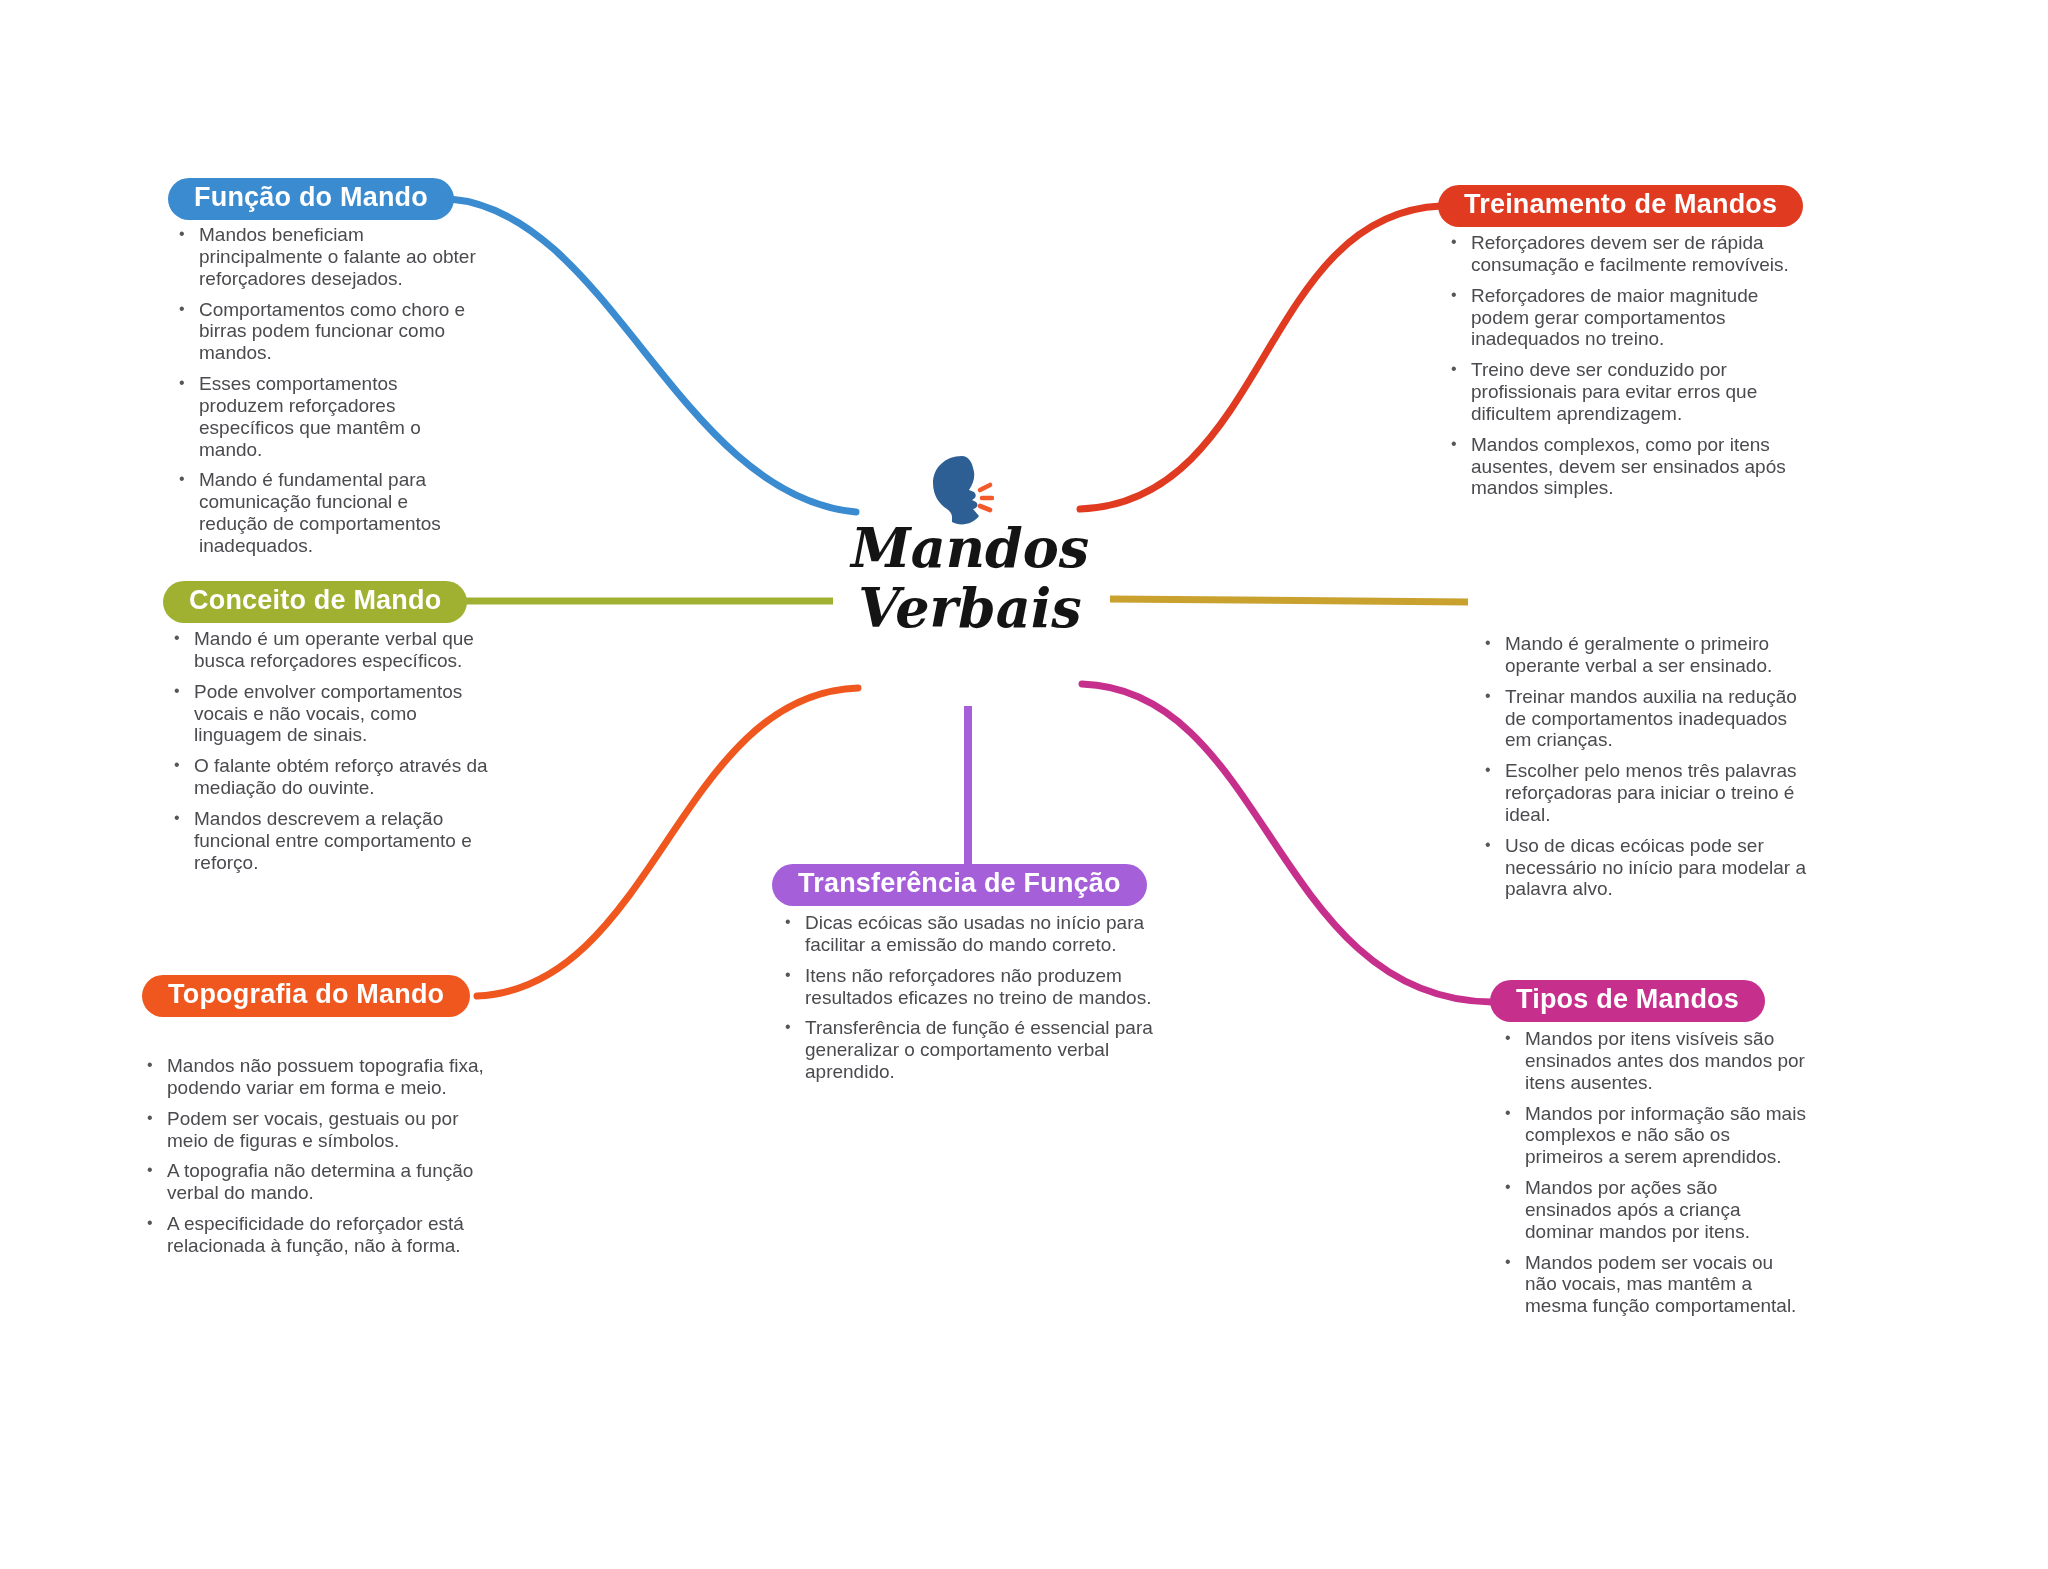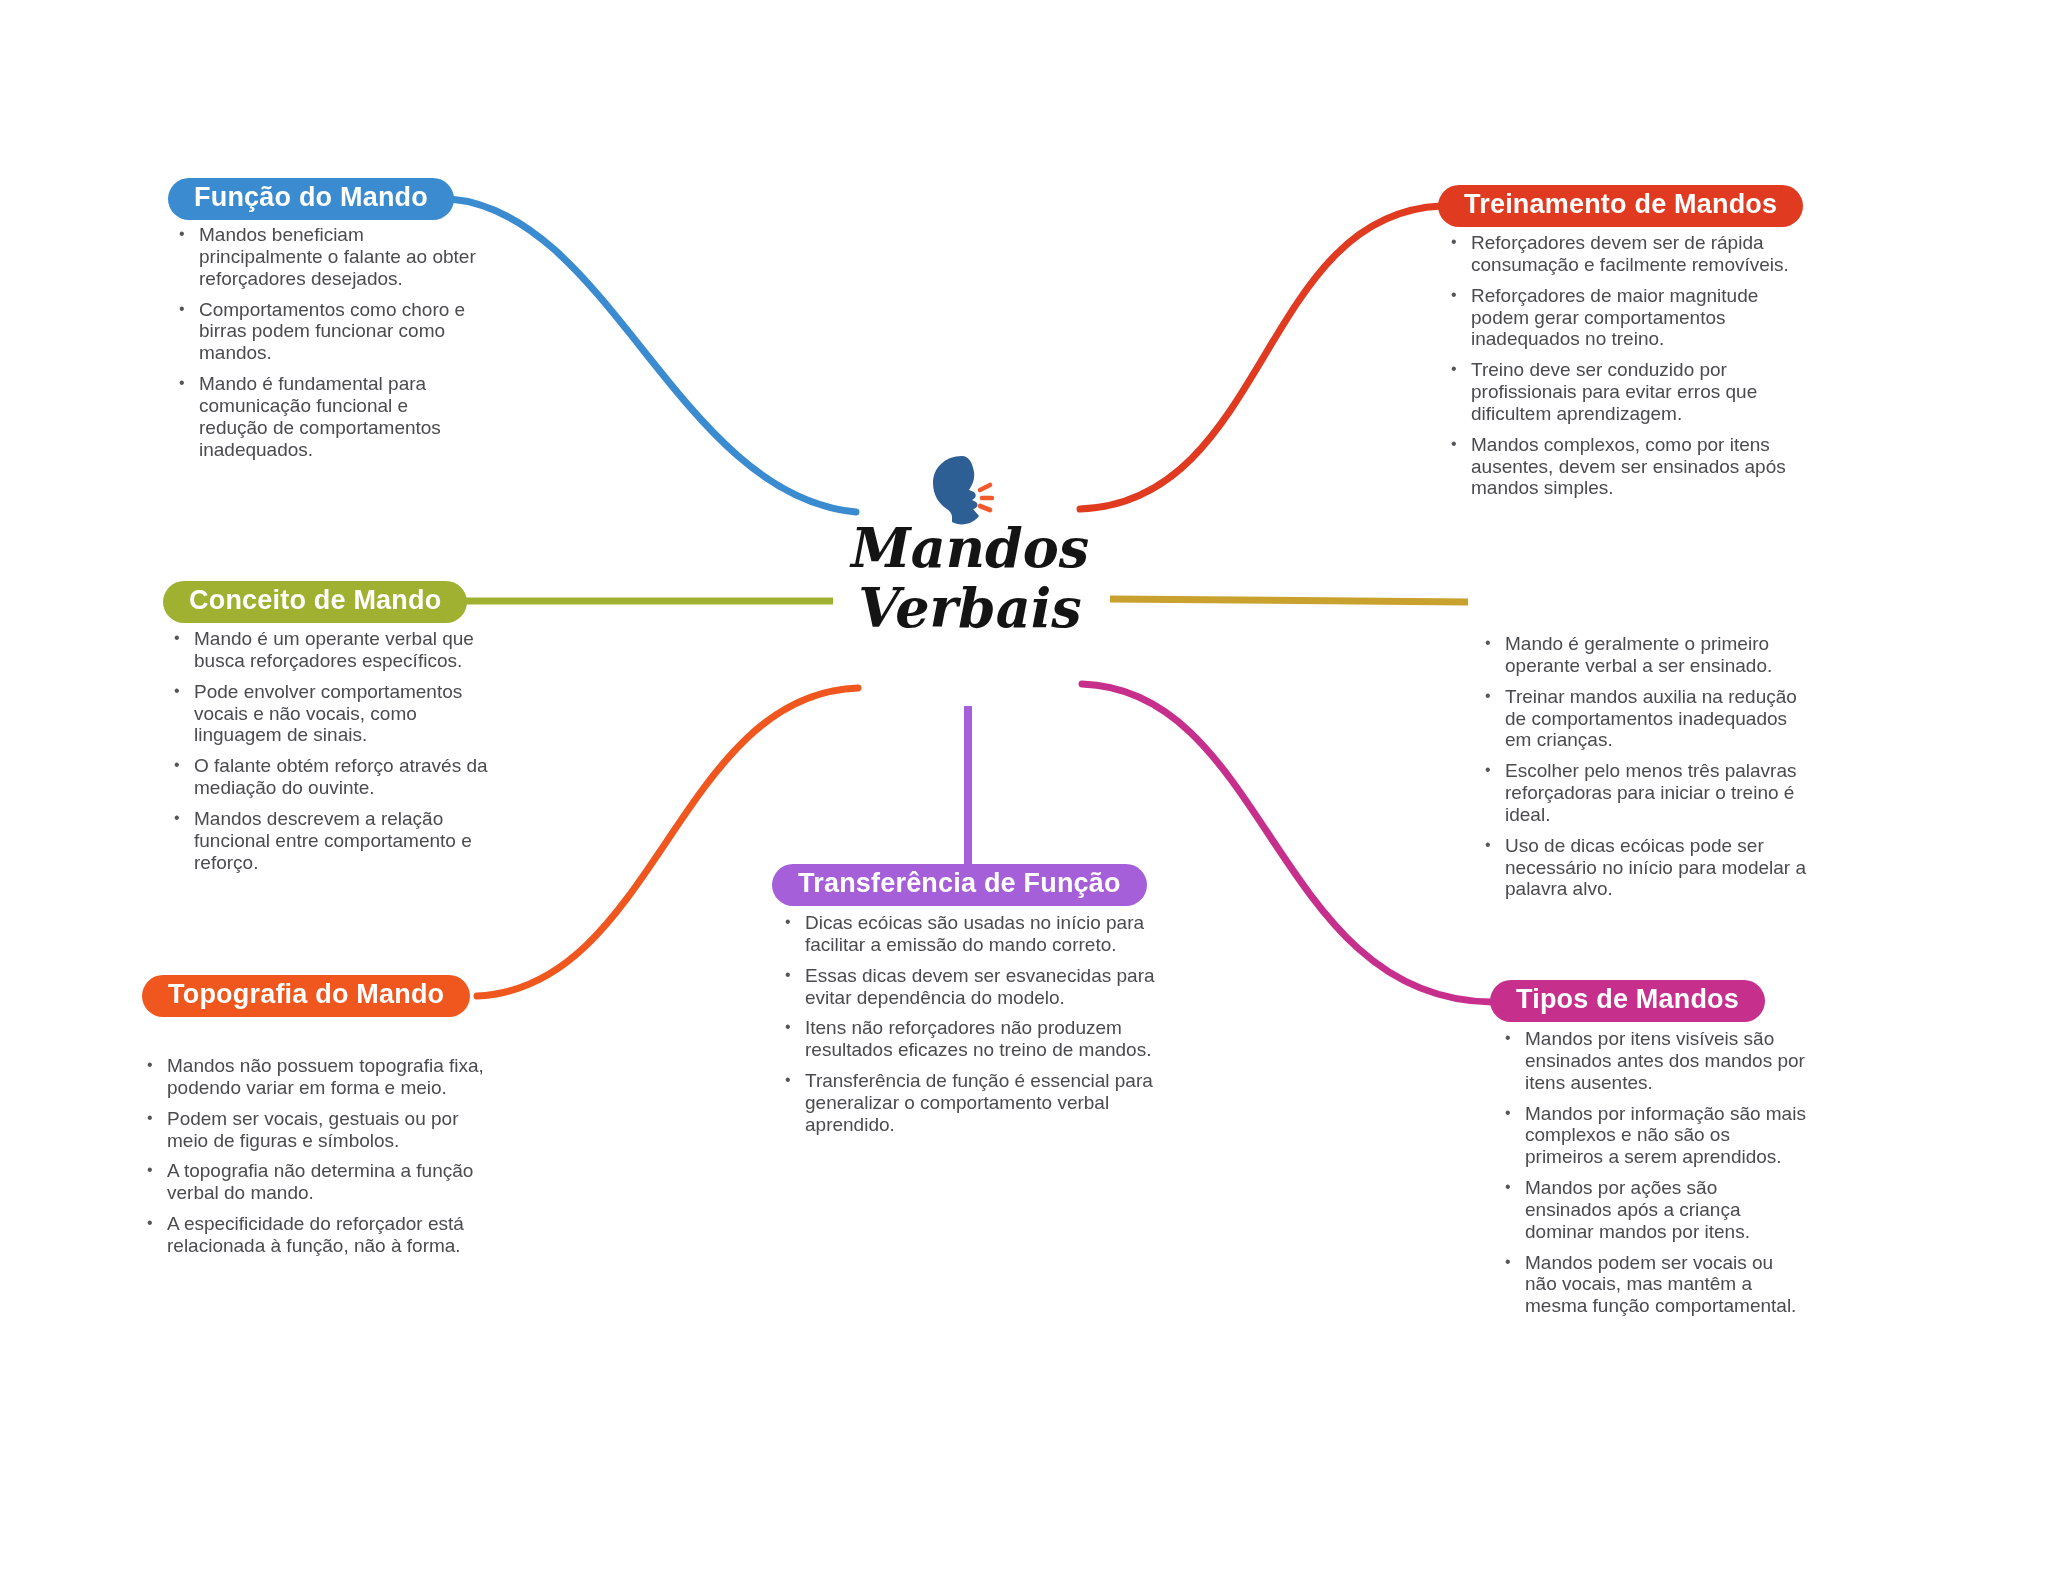"Esses comportamentos produzem" li { html: none -> <li>Esses comportamentos produzem reforçadores específicos que mantêm o mando.</li> }
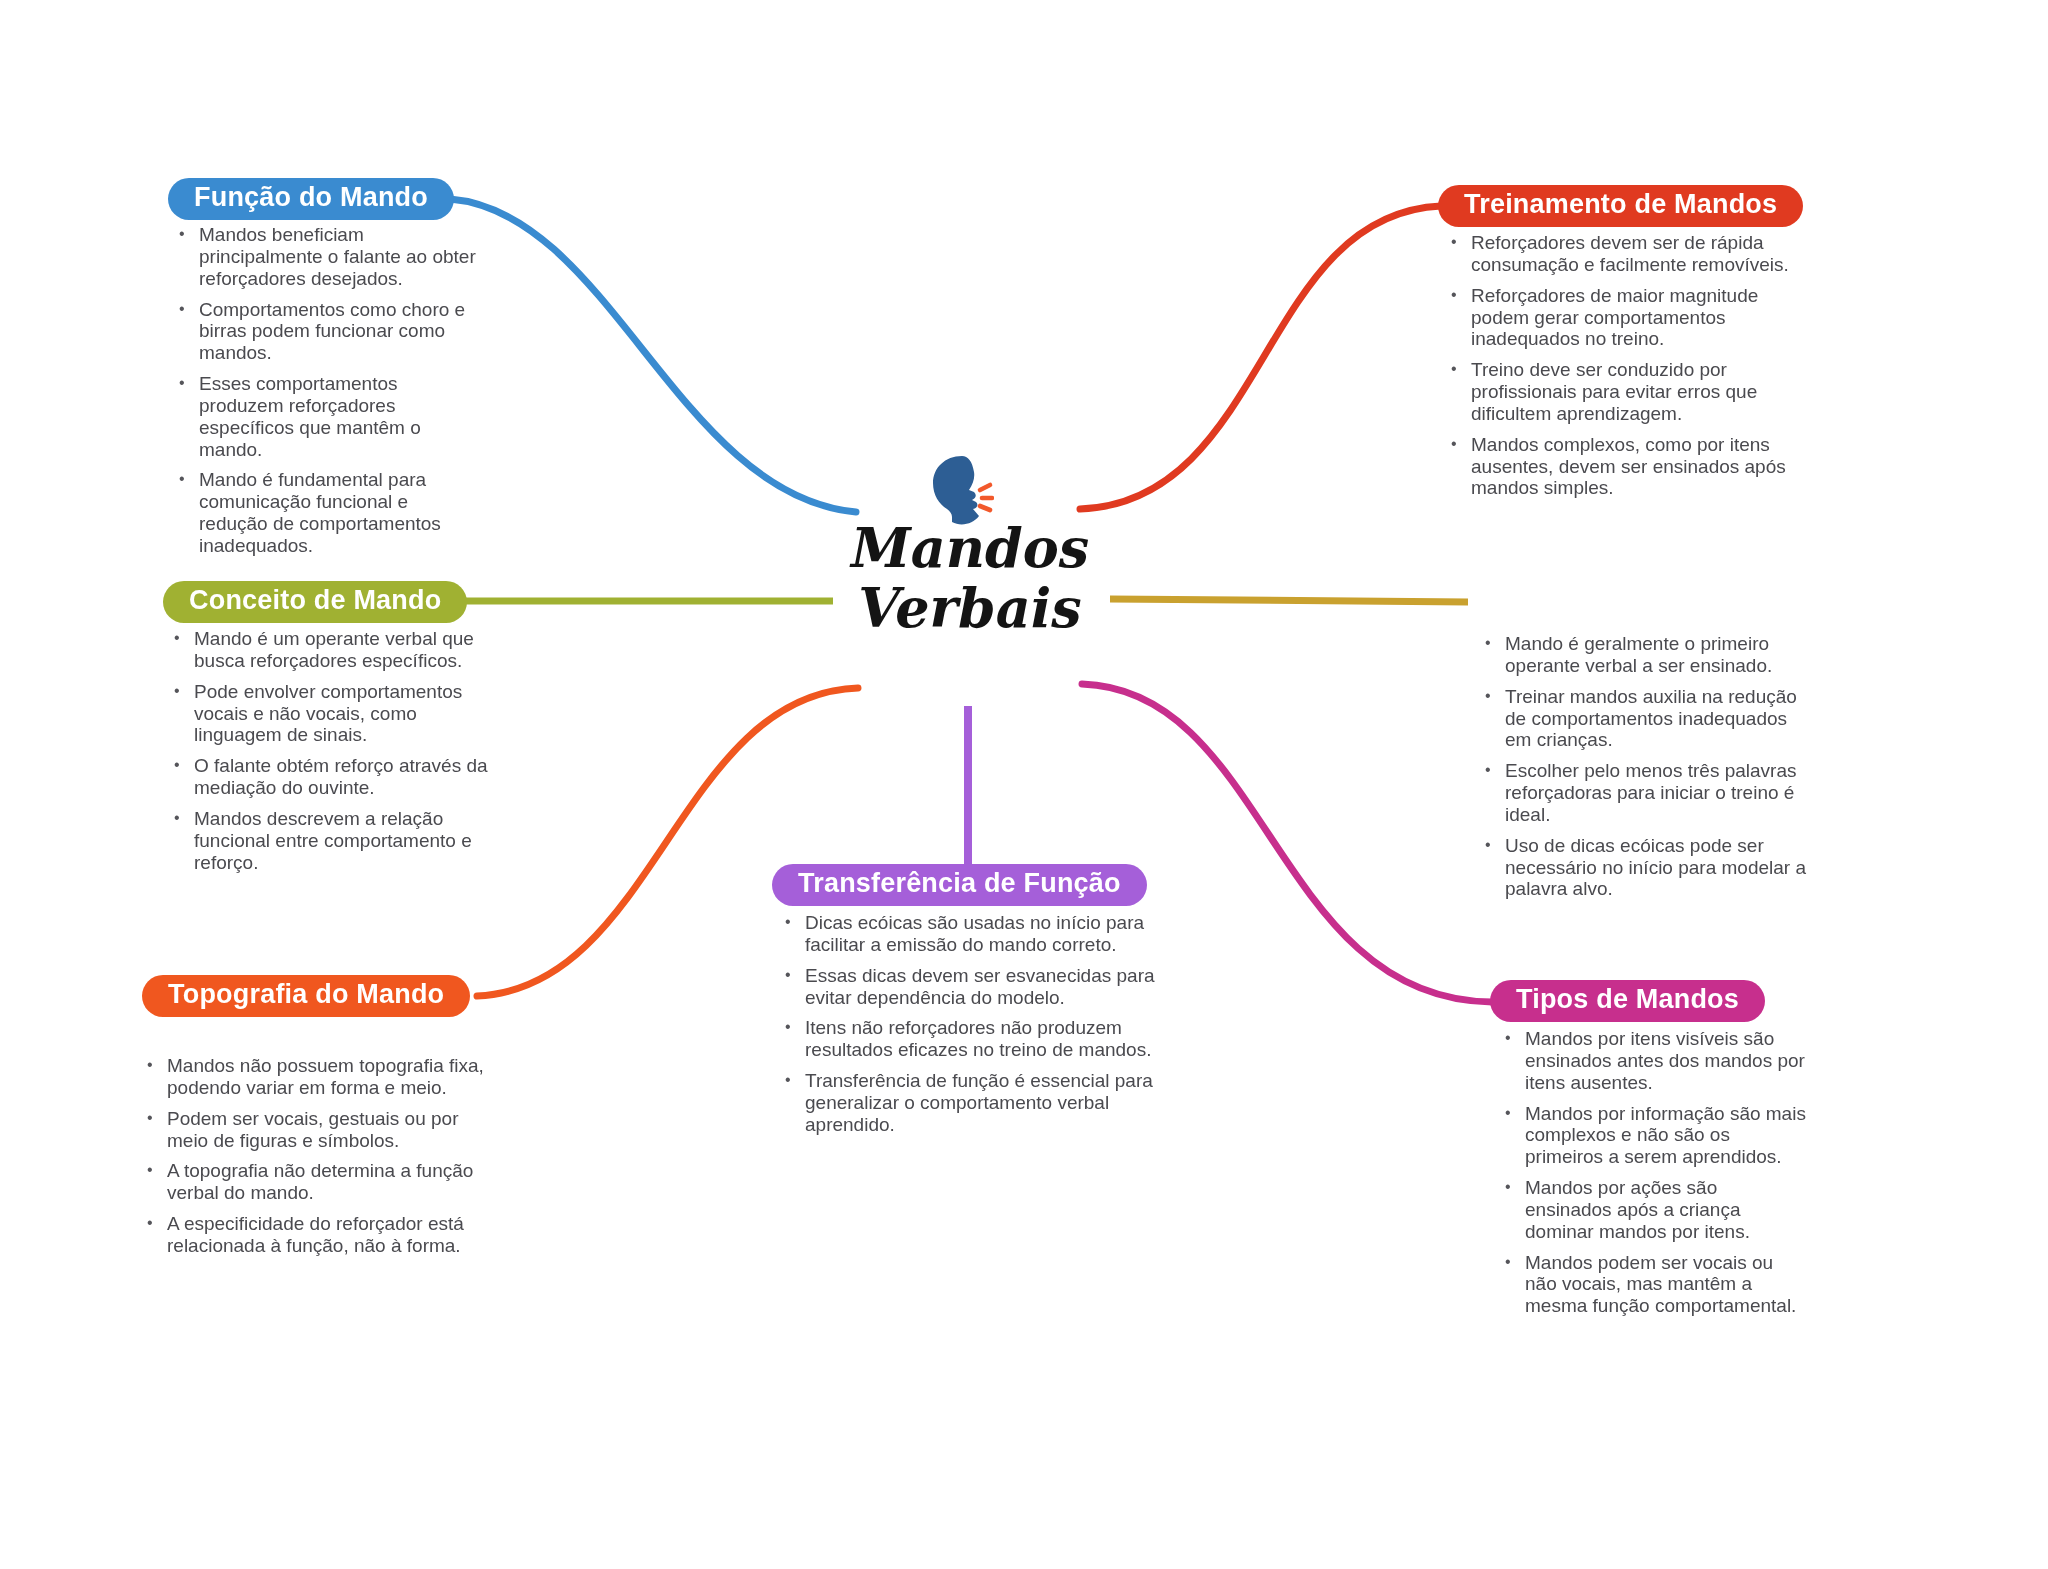"Essas dicas devem ser esvanecidas" li { html: <li>Essas dicas devem ser esvanecidas para evitar dependência do modelo.</li> -> none }
